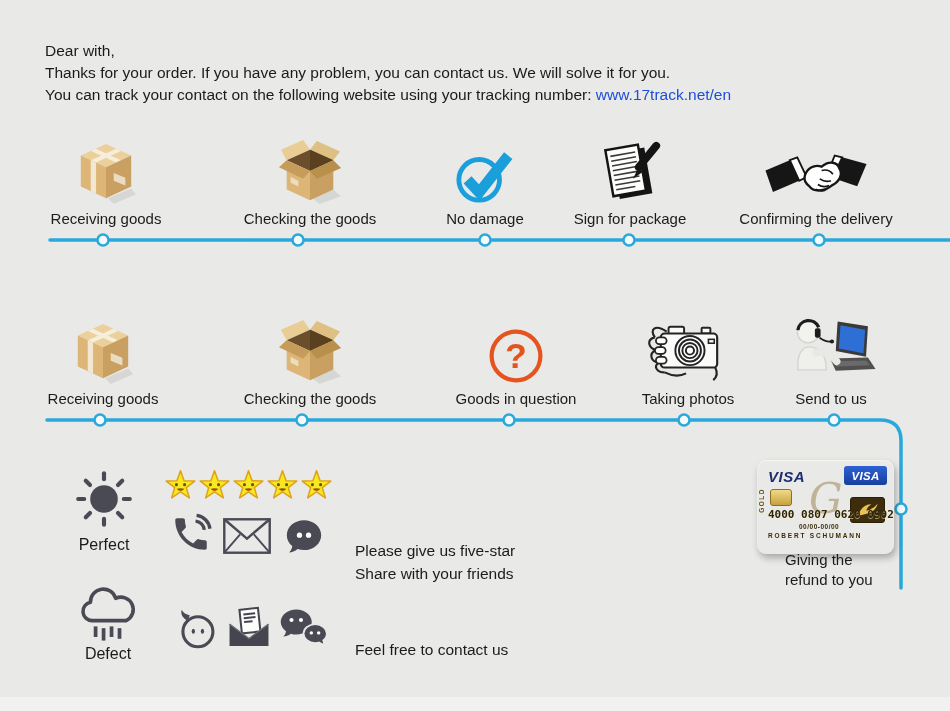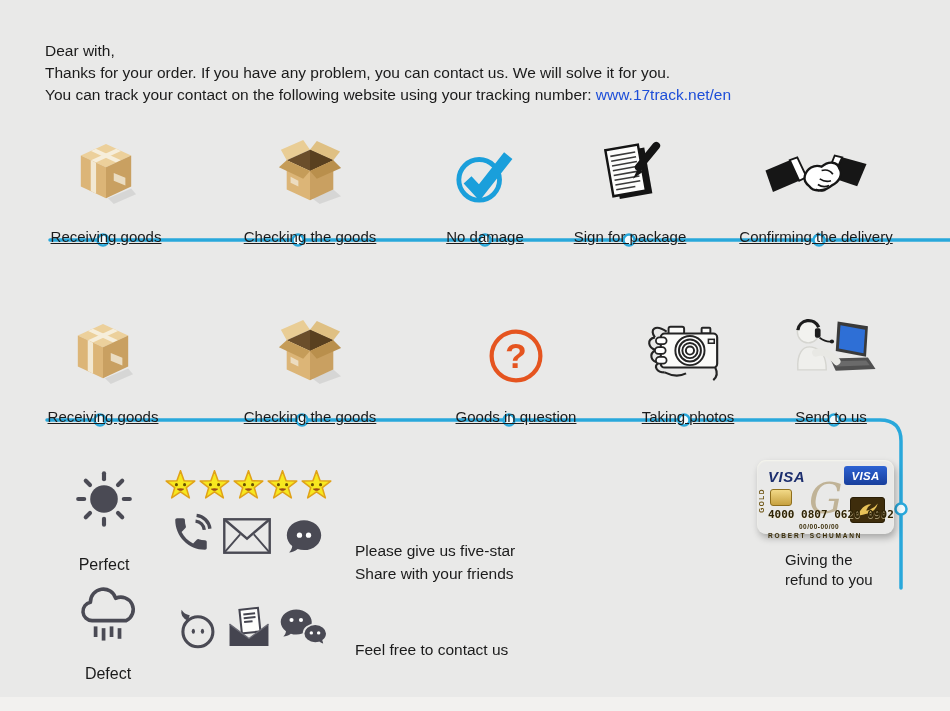"Receiving goods" .step-label { margin-top: 22px -> 4px; text-decoration: underline -> none }
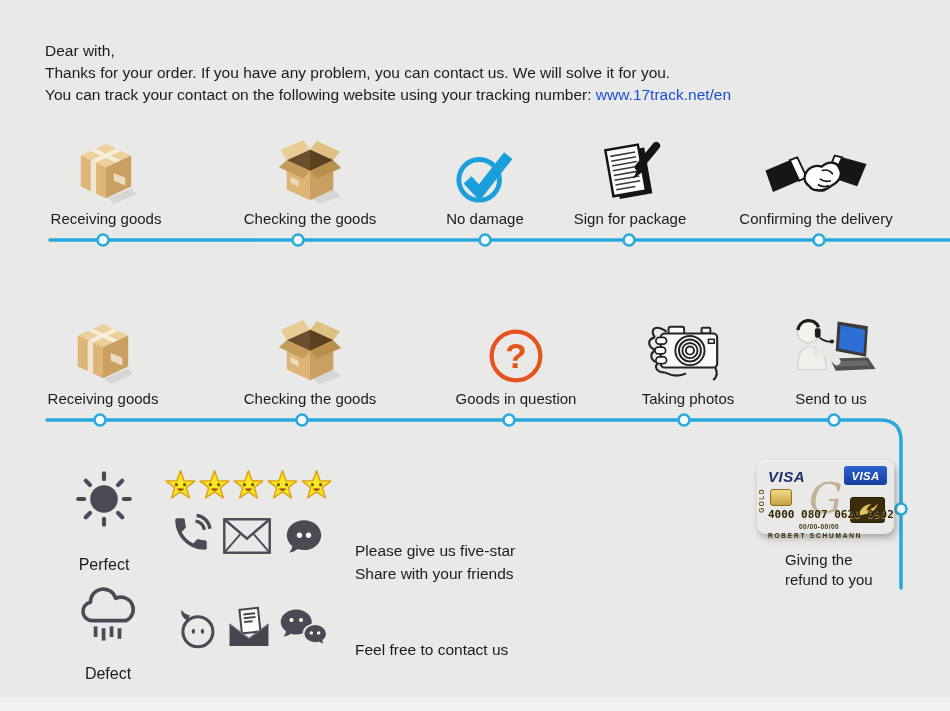"VISA" .card { height: 74px -> 94px }
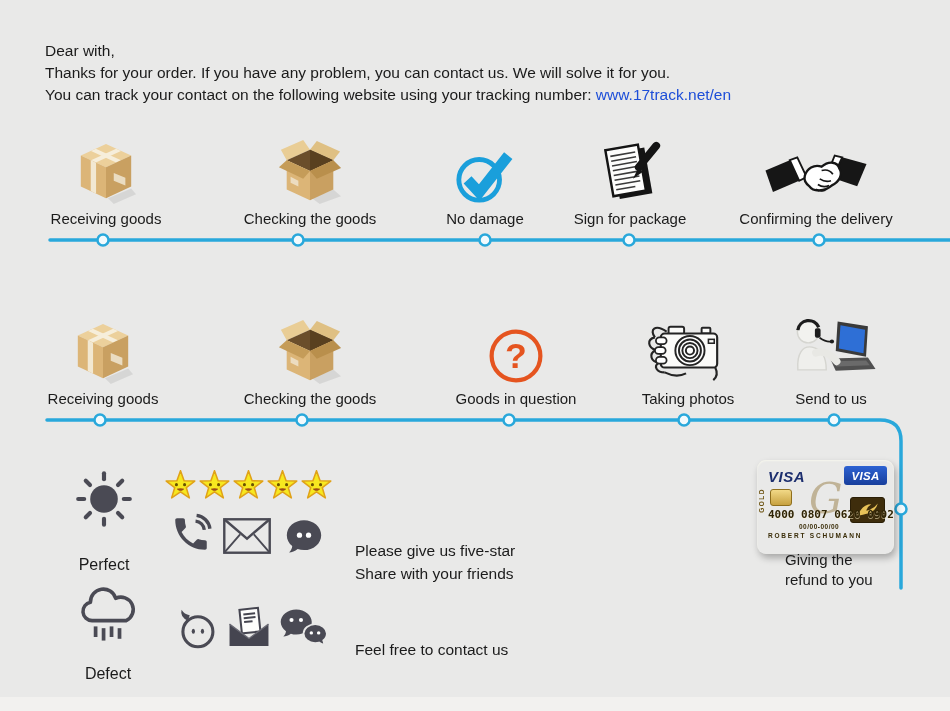"Perfect" .cap { margin-top: 20px -> none }
